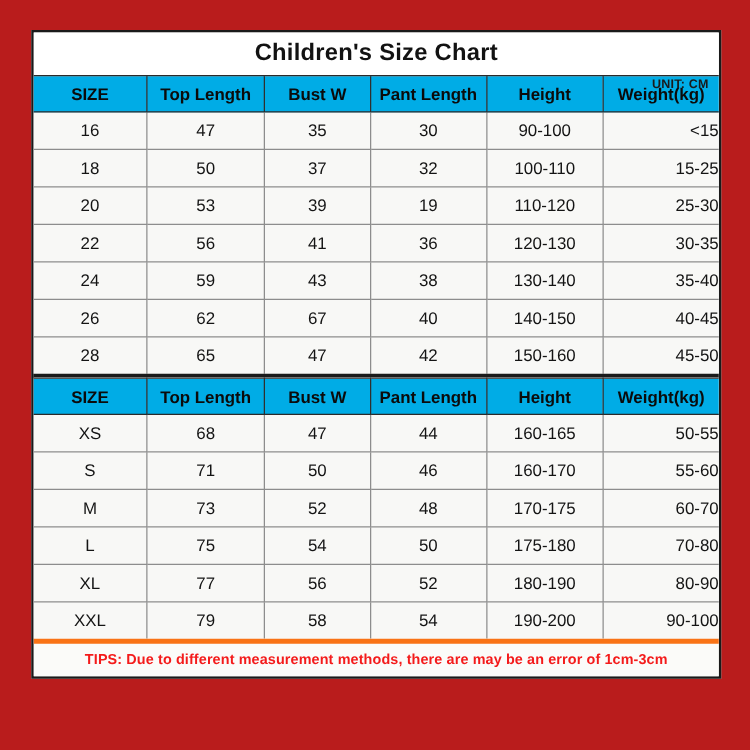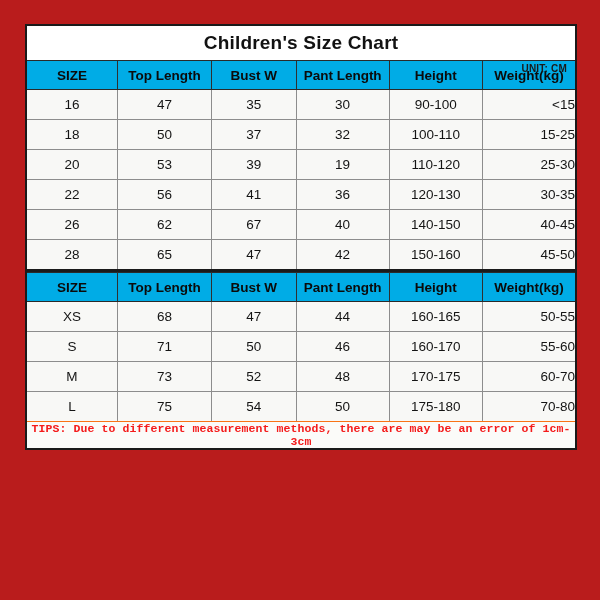"24" tr.data-row { html: none -> <tr> <td>24</td> <td>59</td> <td>43</td> <td>38</td> <td>130-140</td> <td>35-40</td> </tr> }
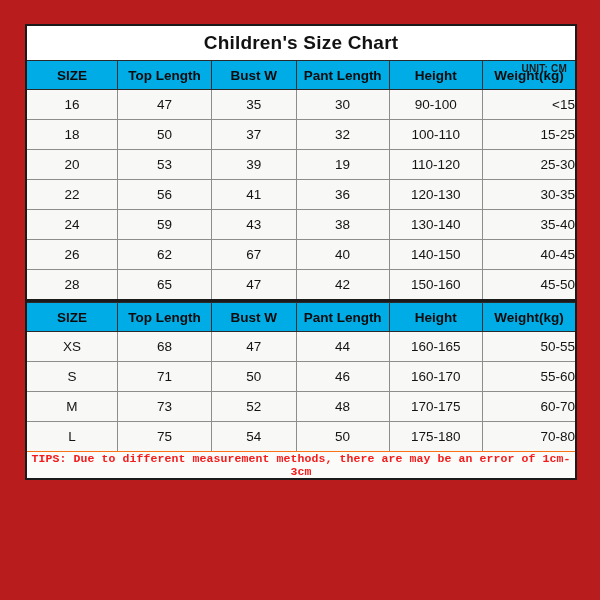"XL" tr.data-row { html: none -> <tr> <td>XL</td> <td>77</td> <td>56</td> <td>52</td> <td>180-190</td> <td>80-90</td> </tr> }
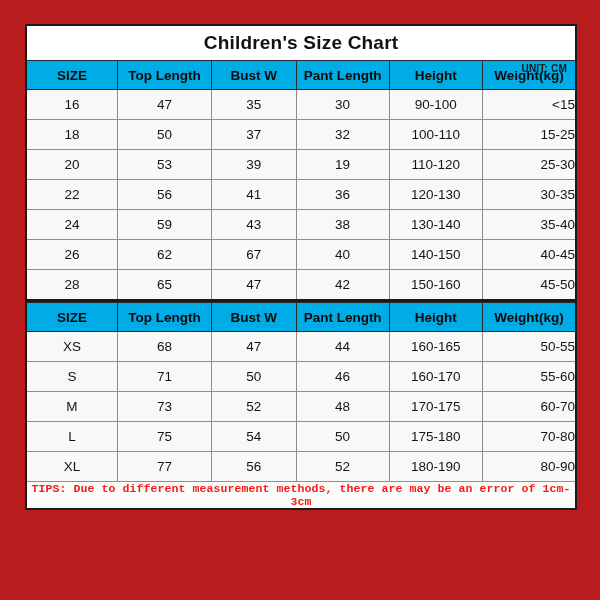"XXL" tr.data-row { html: none -> <tr> <td>XXL</td> <td>79</td> <td>58</td> <td>54</td> <td>190-200</td> <td>90-100</td> </tr> }
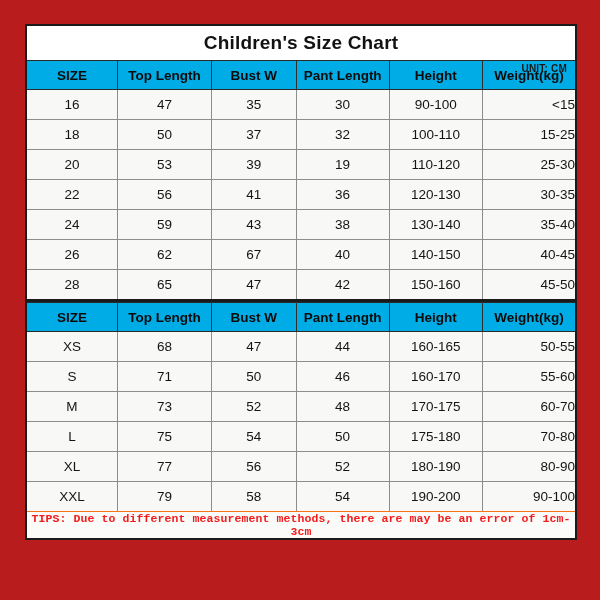"TIPS: Due to different measurement" .tips-band { border-top: 1px solid #f97316 -> 4px solid #f97316; font-family: Liberation Mono, monospace -> none; justify-content: flex-end -> center }
